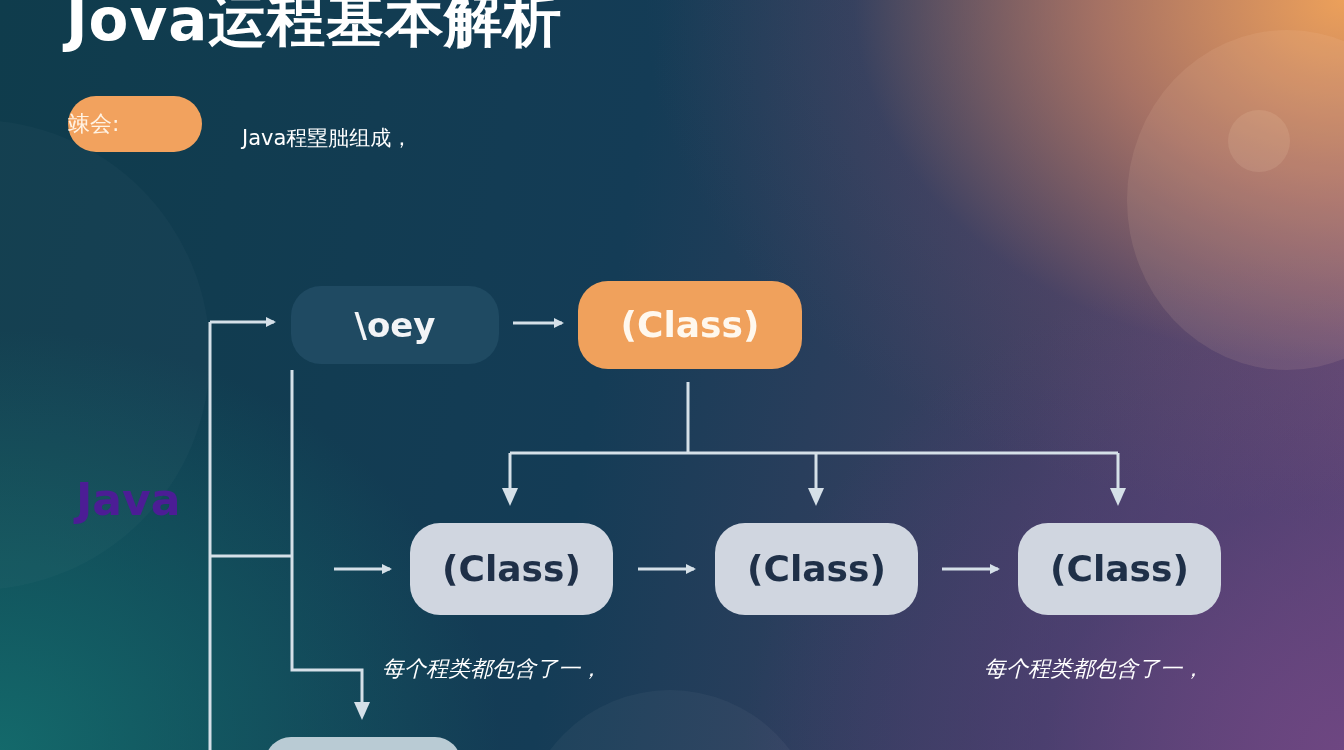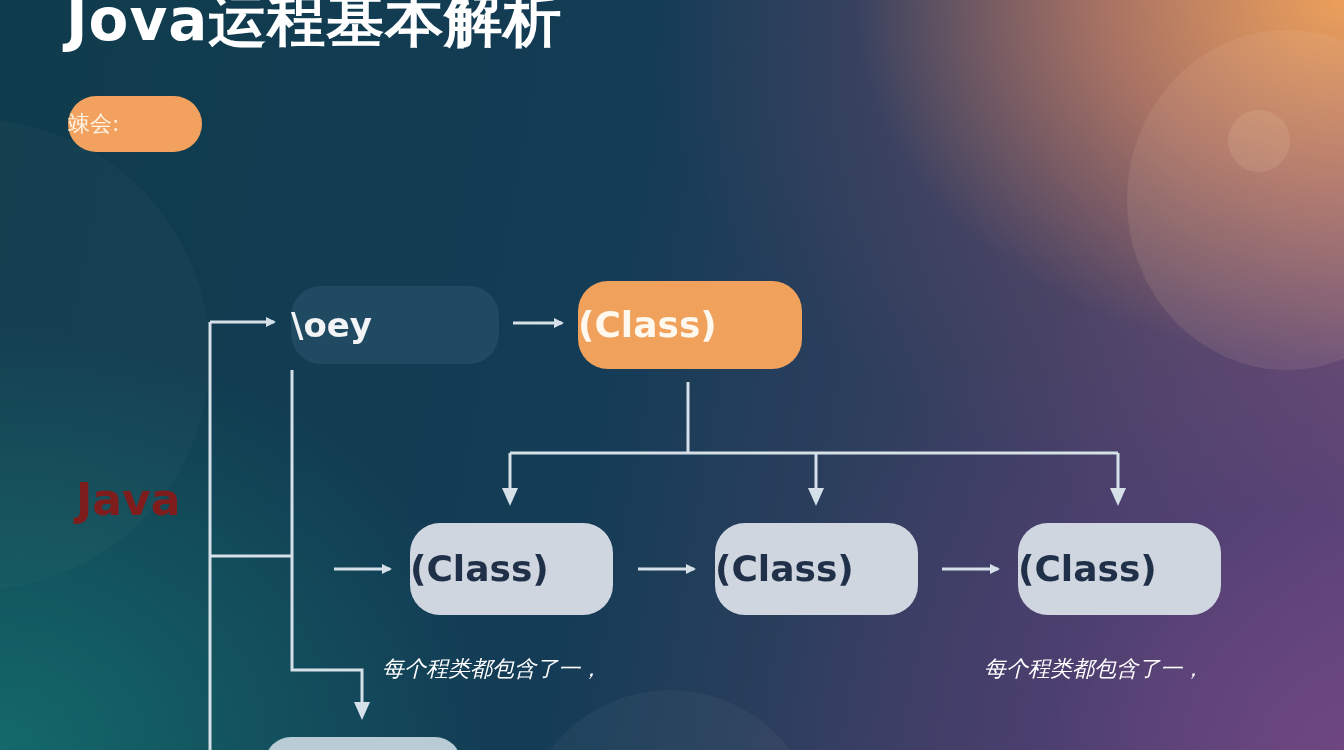"Java程塁朏组成，" div { html: none -> <div>Java程塁朏组成，</div> }
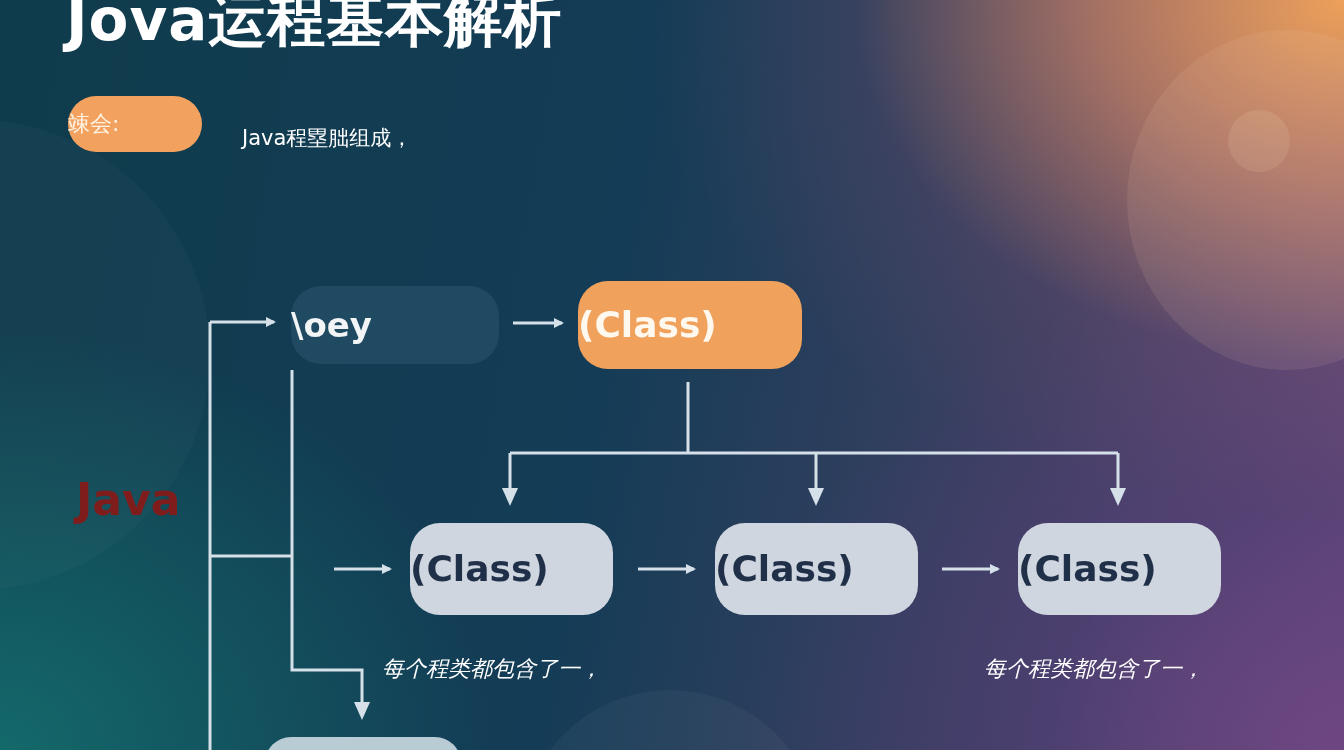"\oey" .node { text-align: left -> center }
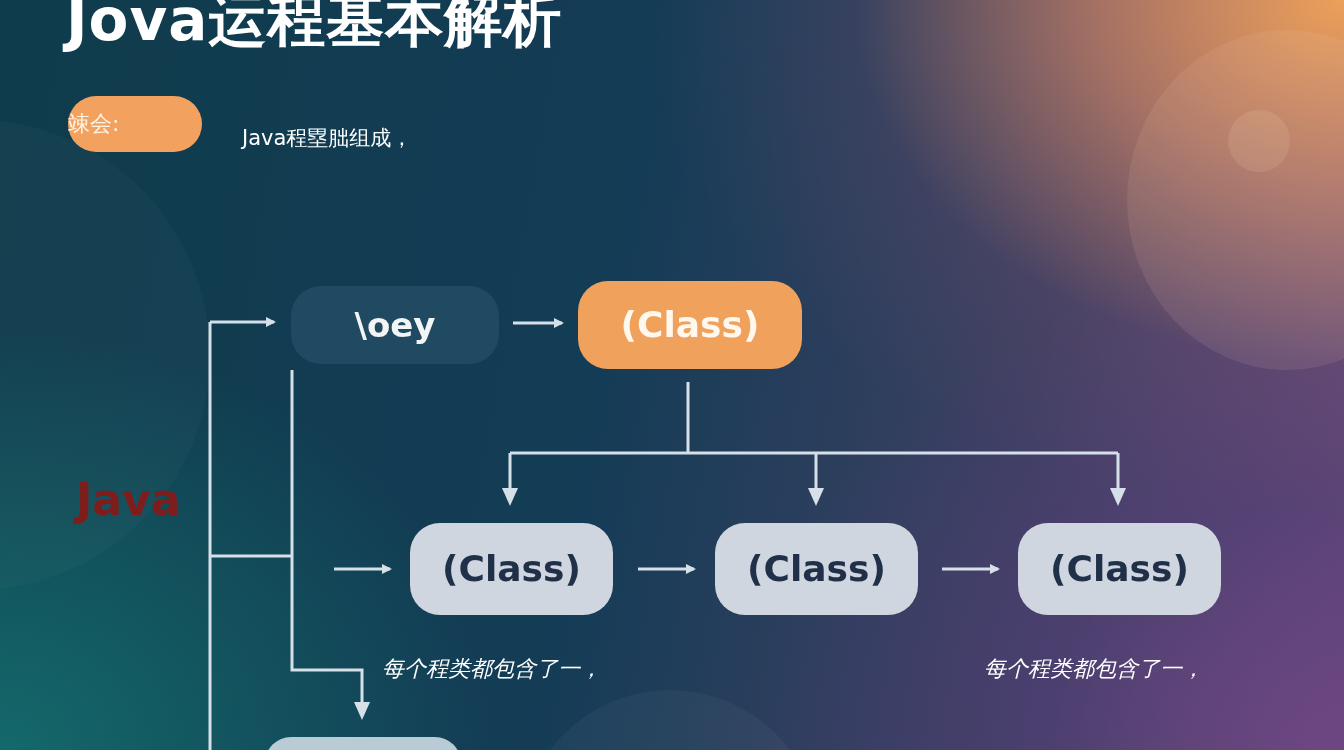"Java" .java-label { color: #7f1d1d -> #4c1d95 }
